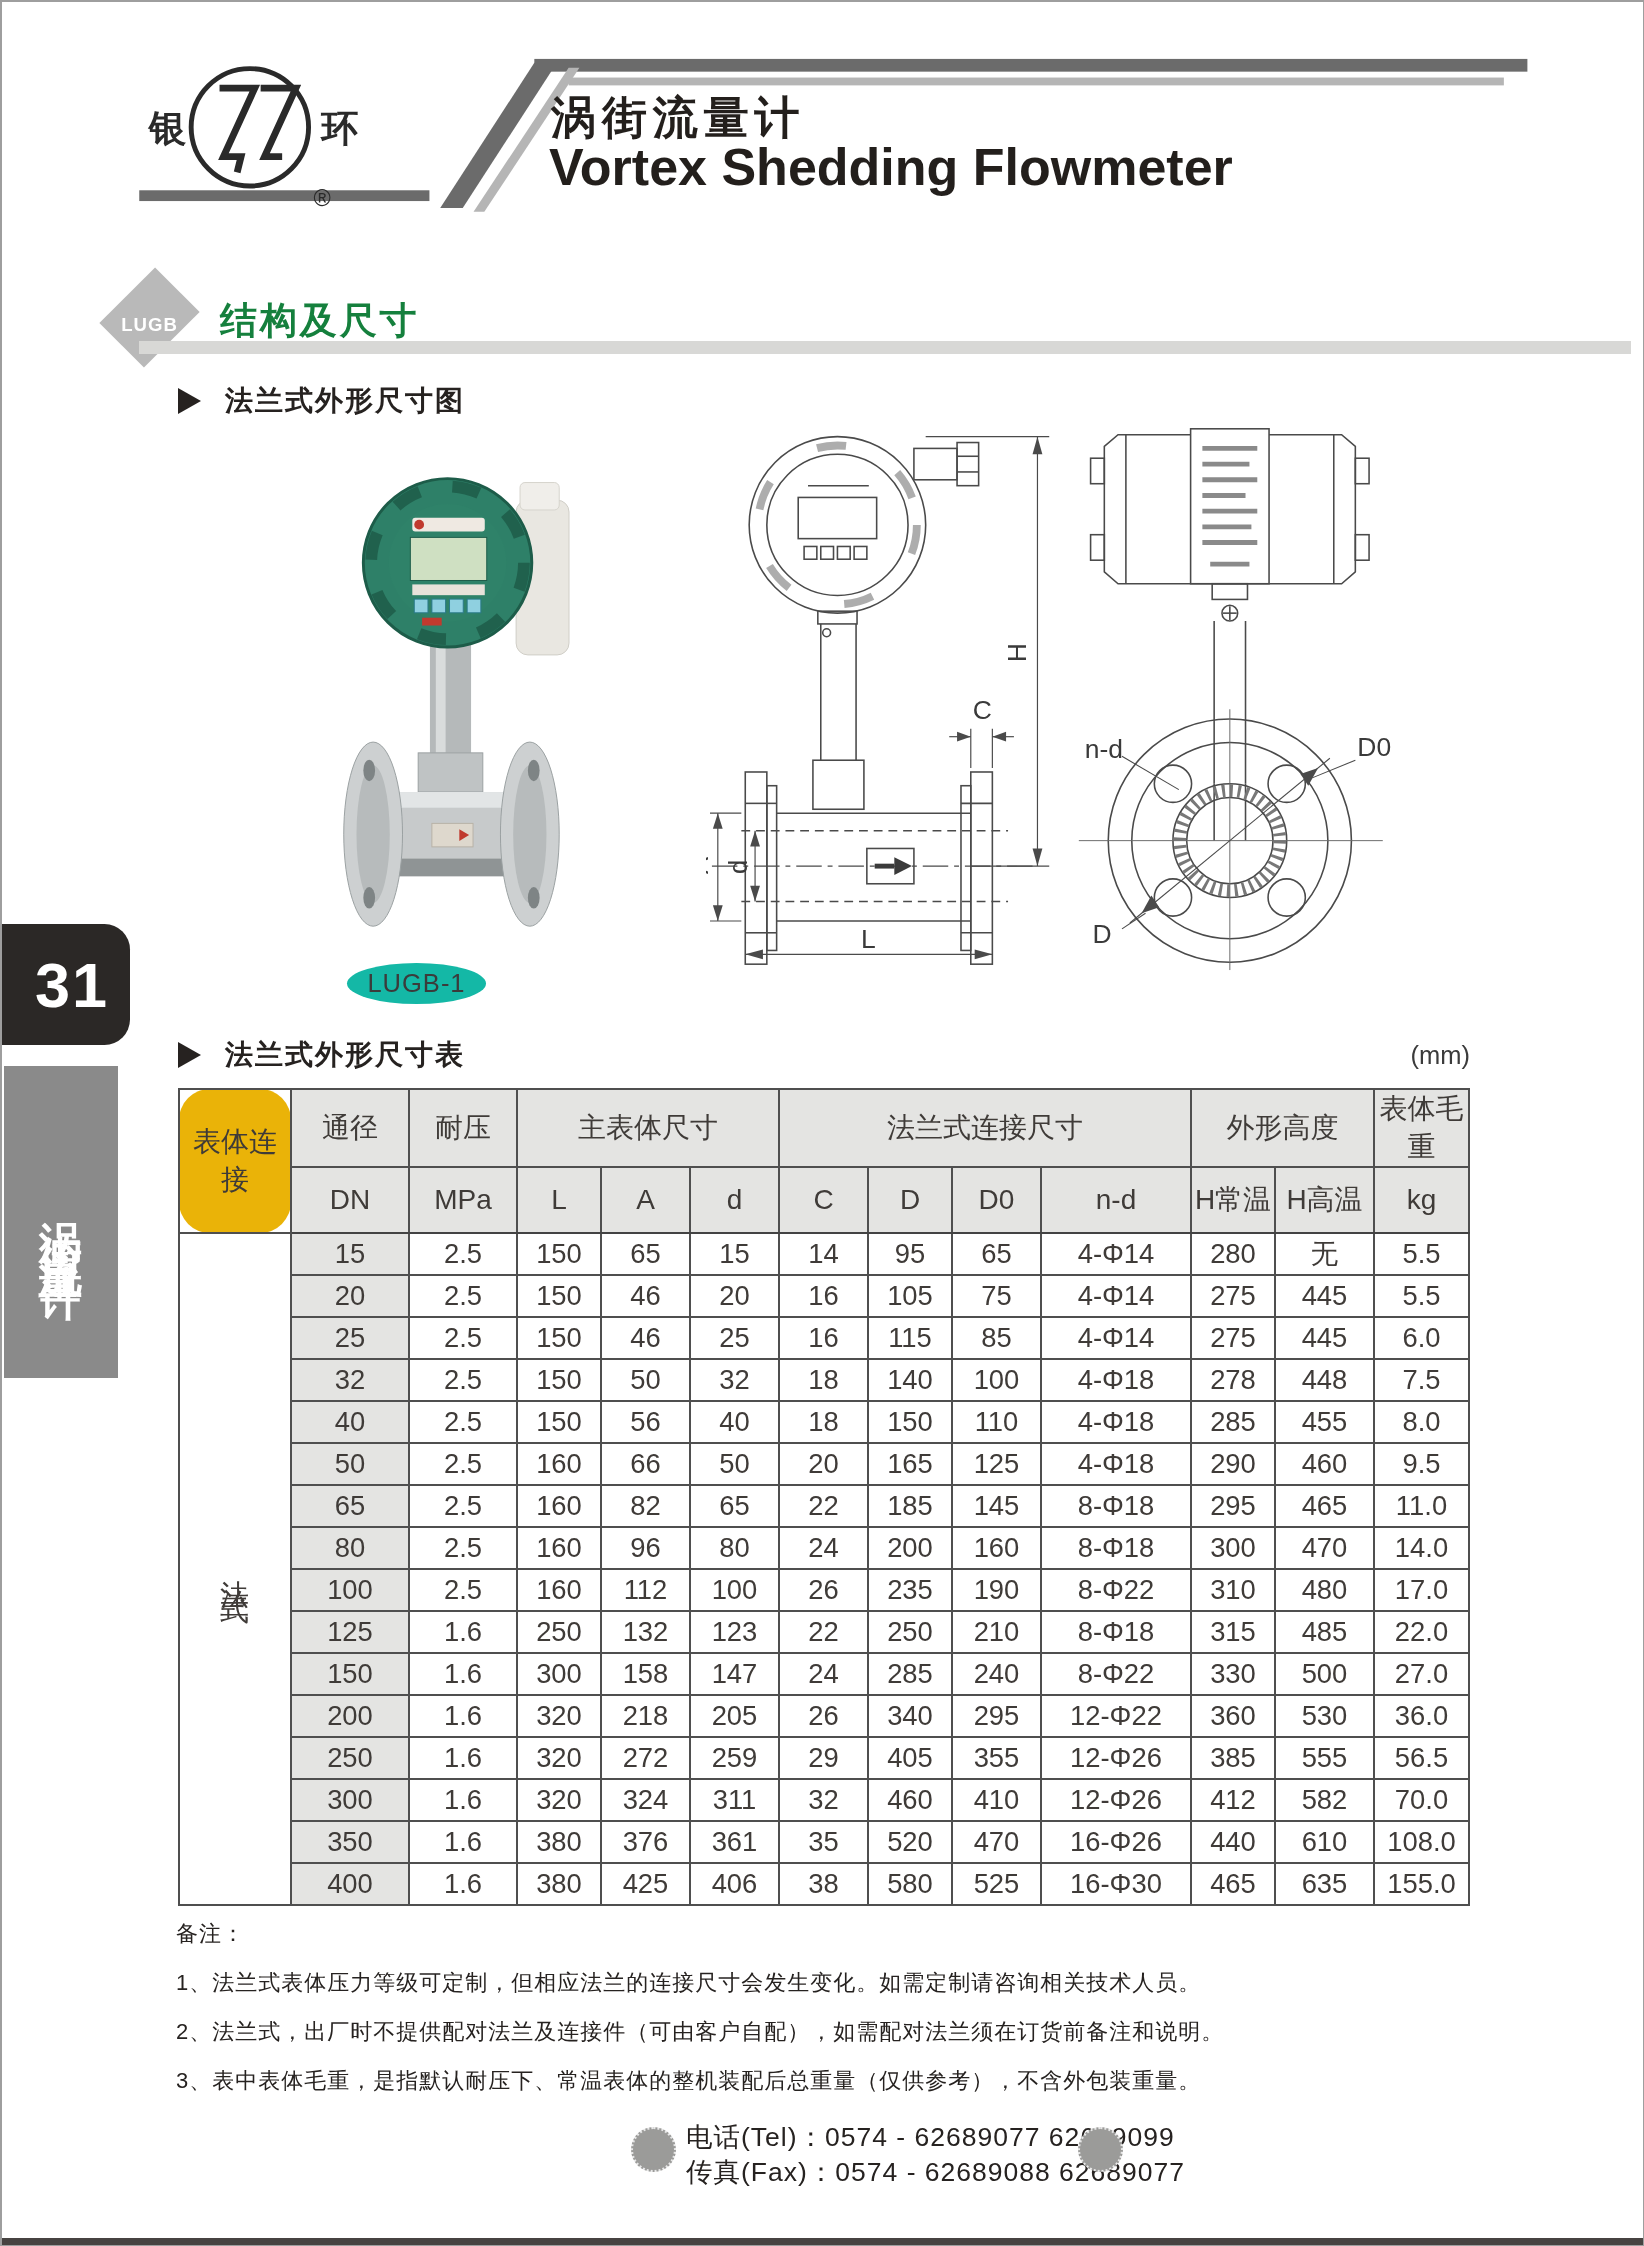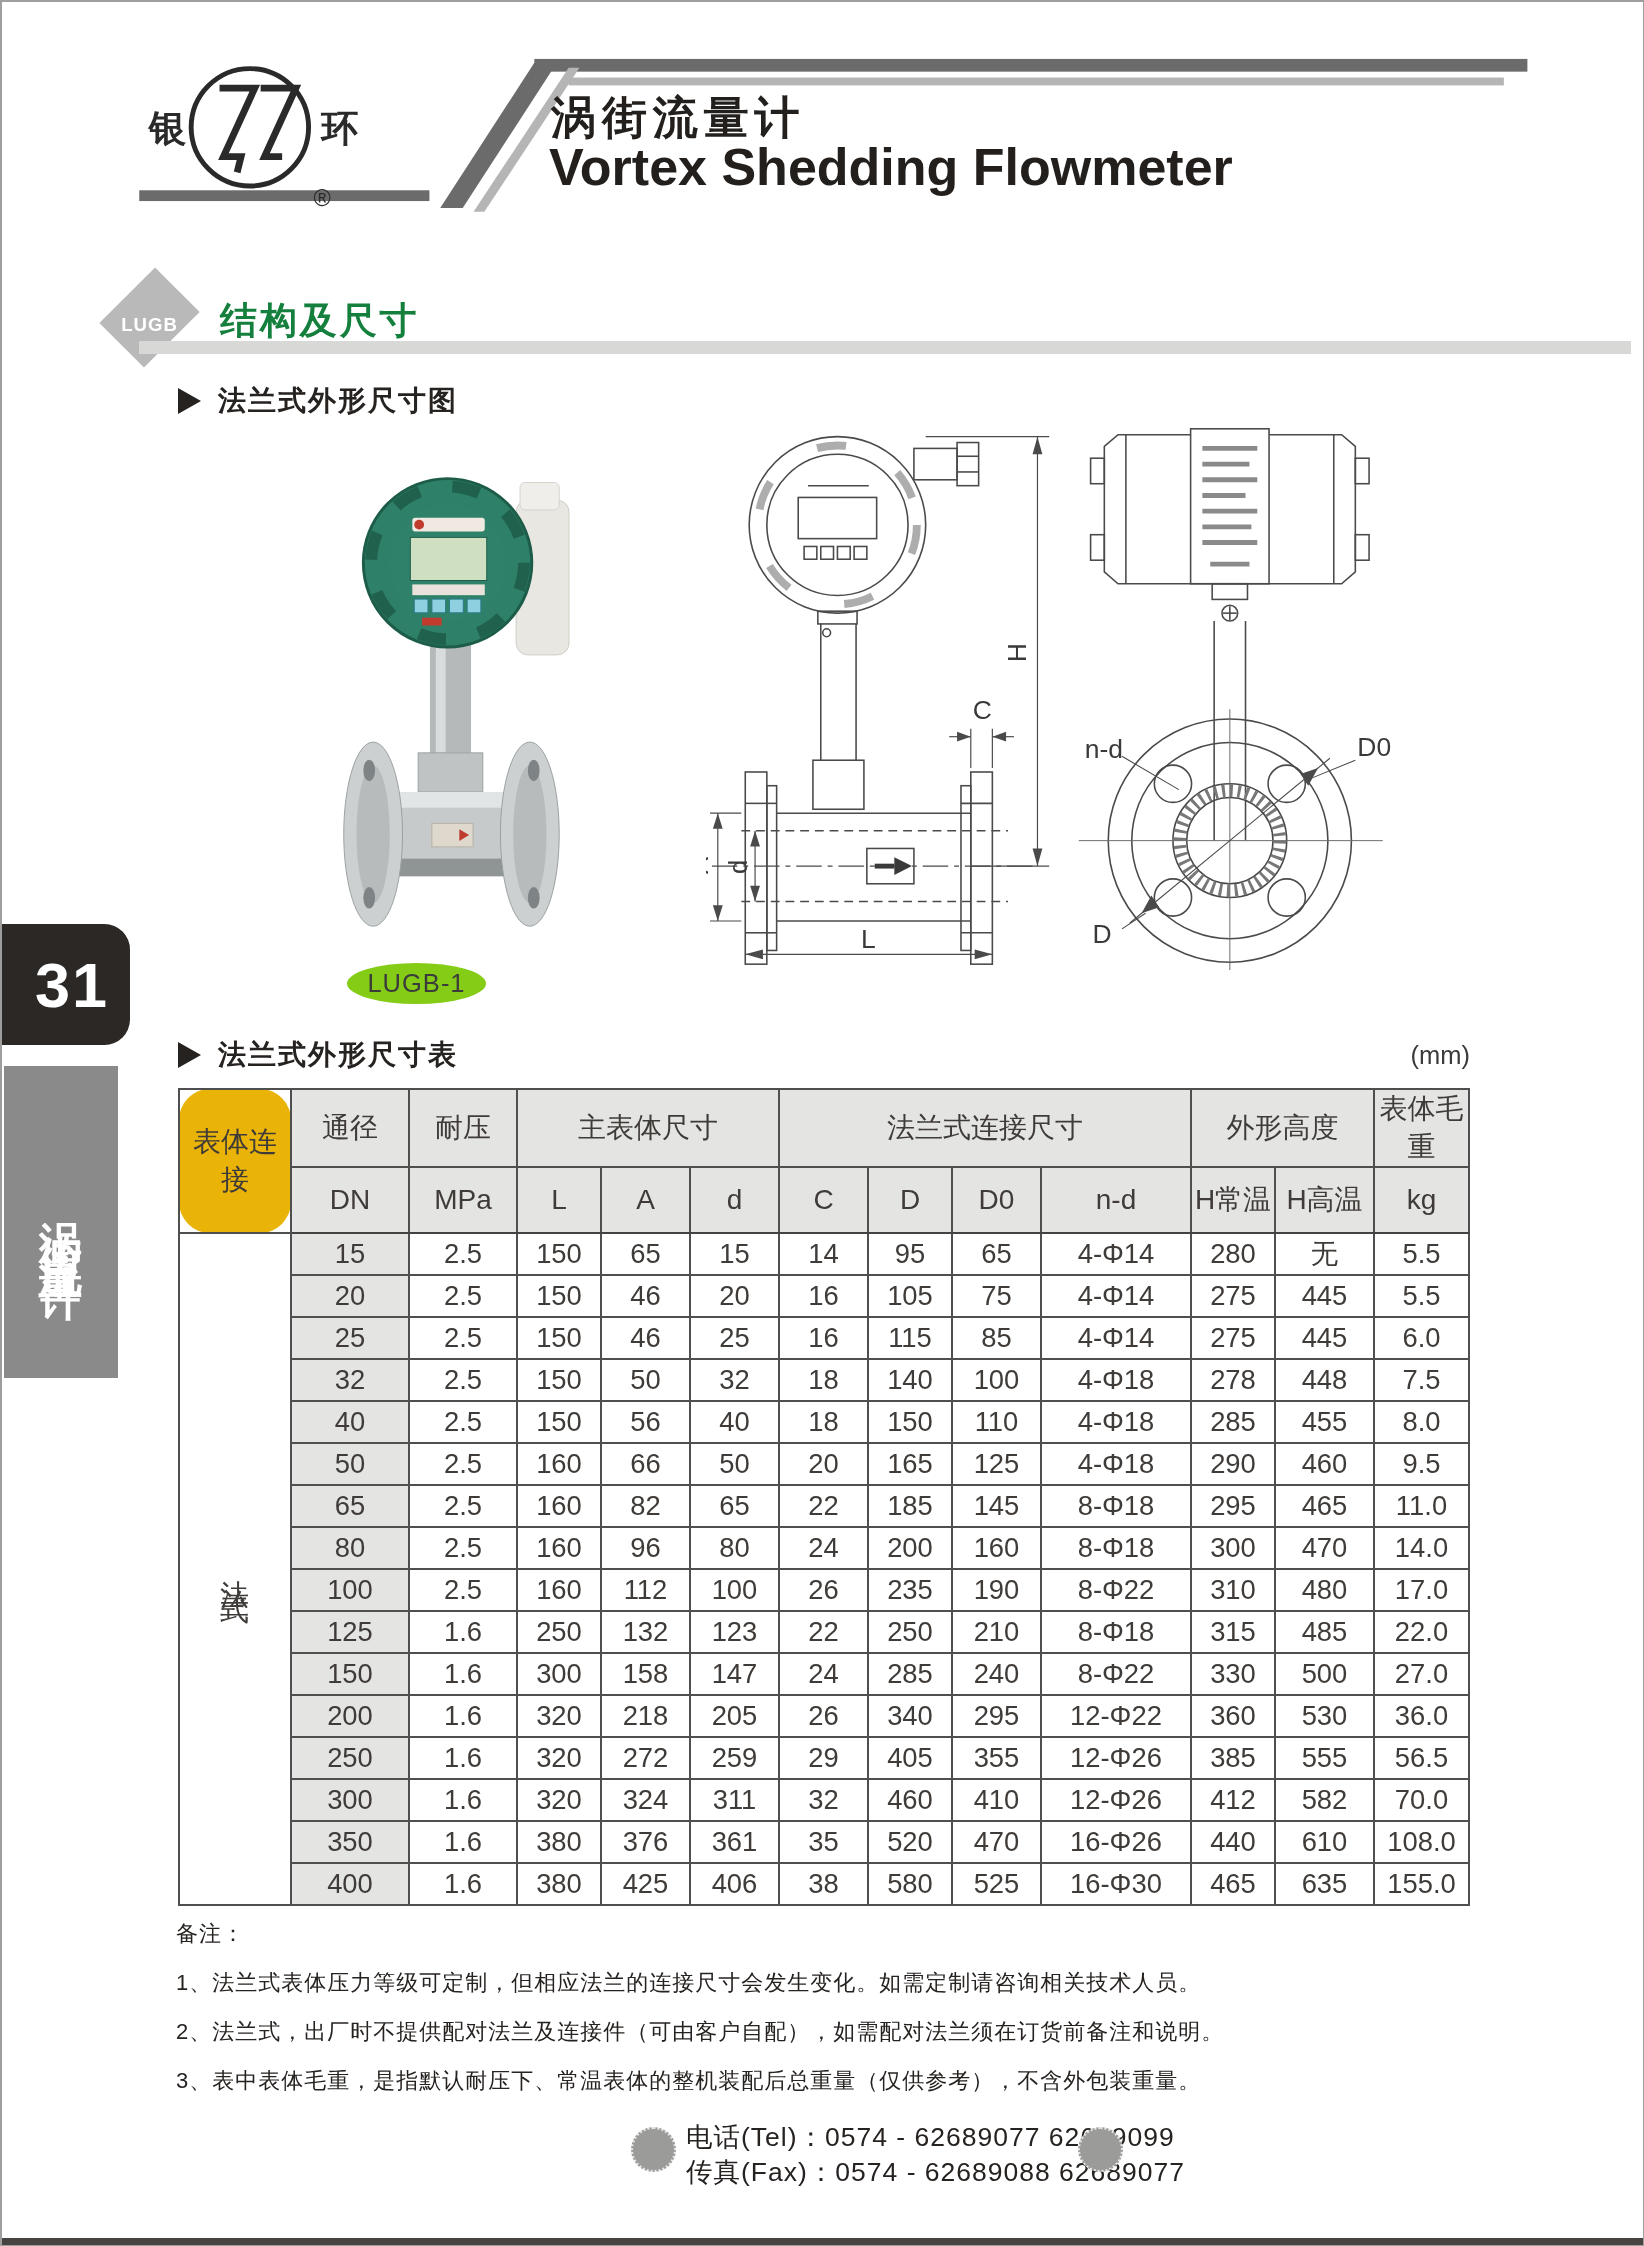"法兰式外形尺寸图" .sub-heading { gap: 17px -> 24px }
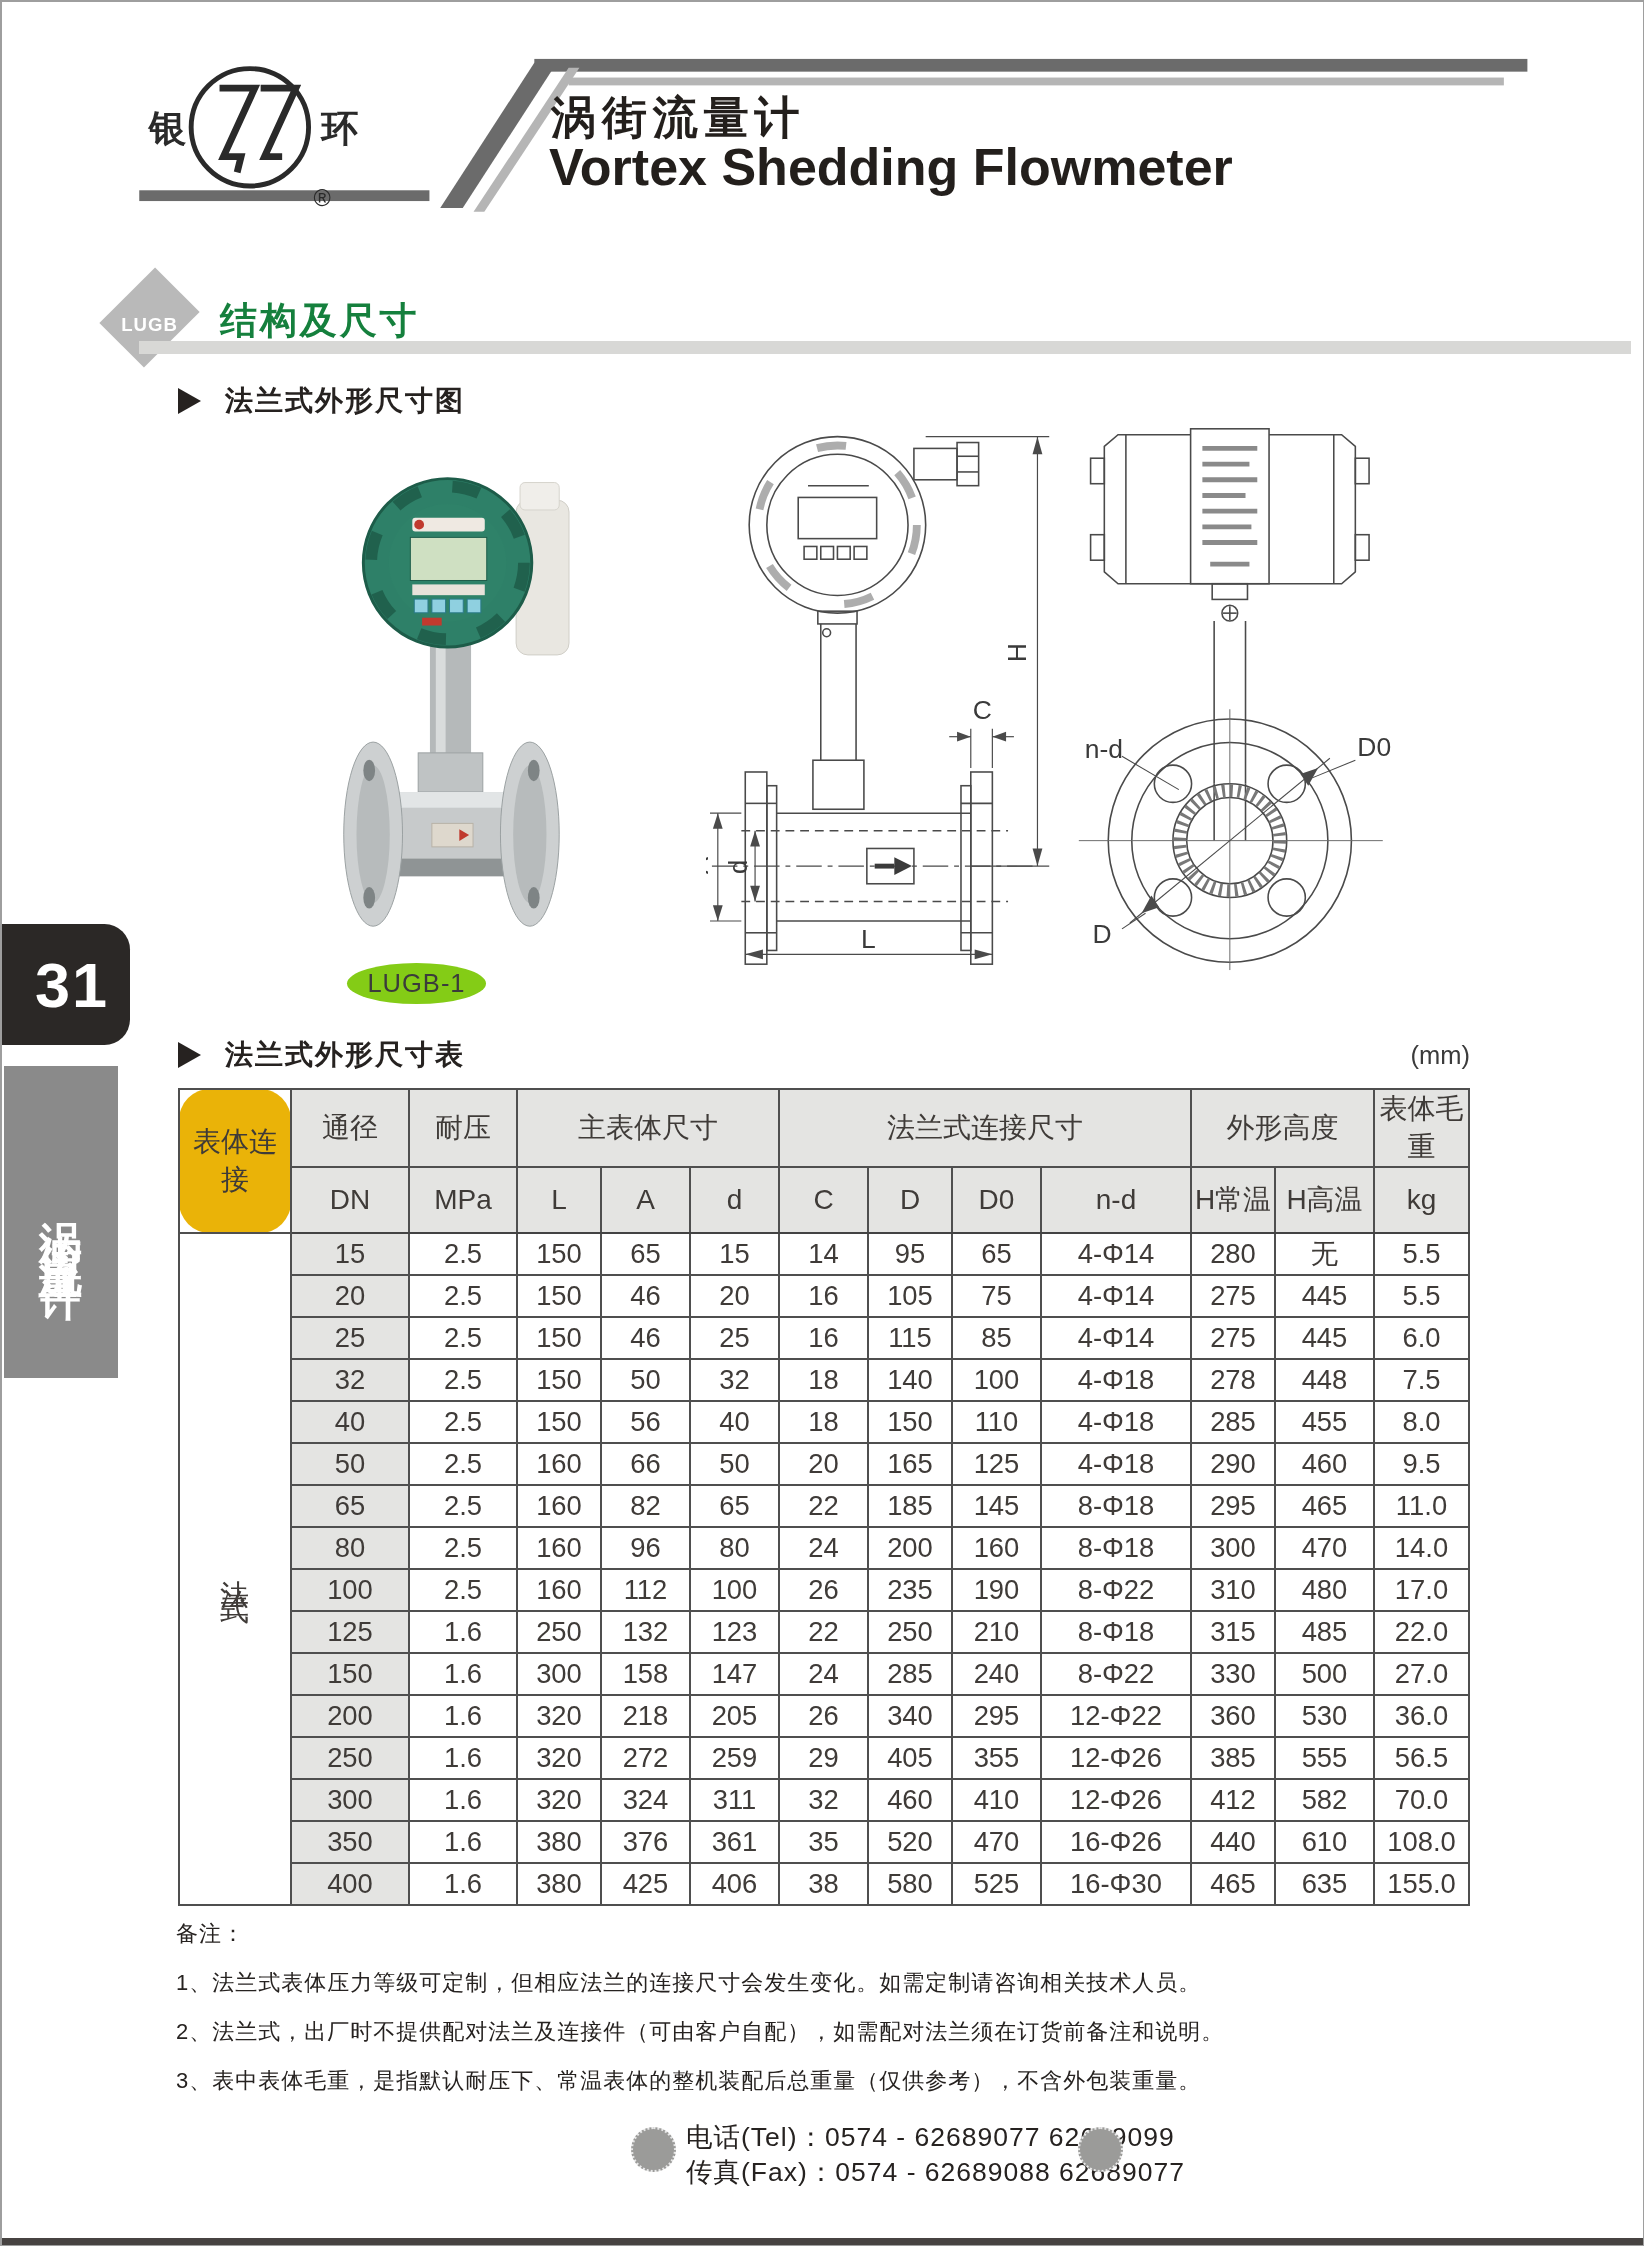"LUGB-1" .pill { background: #84cc16 -> #14b8a6 }
